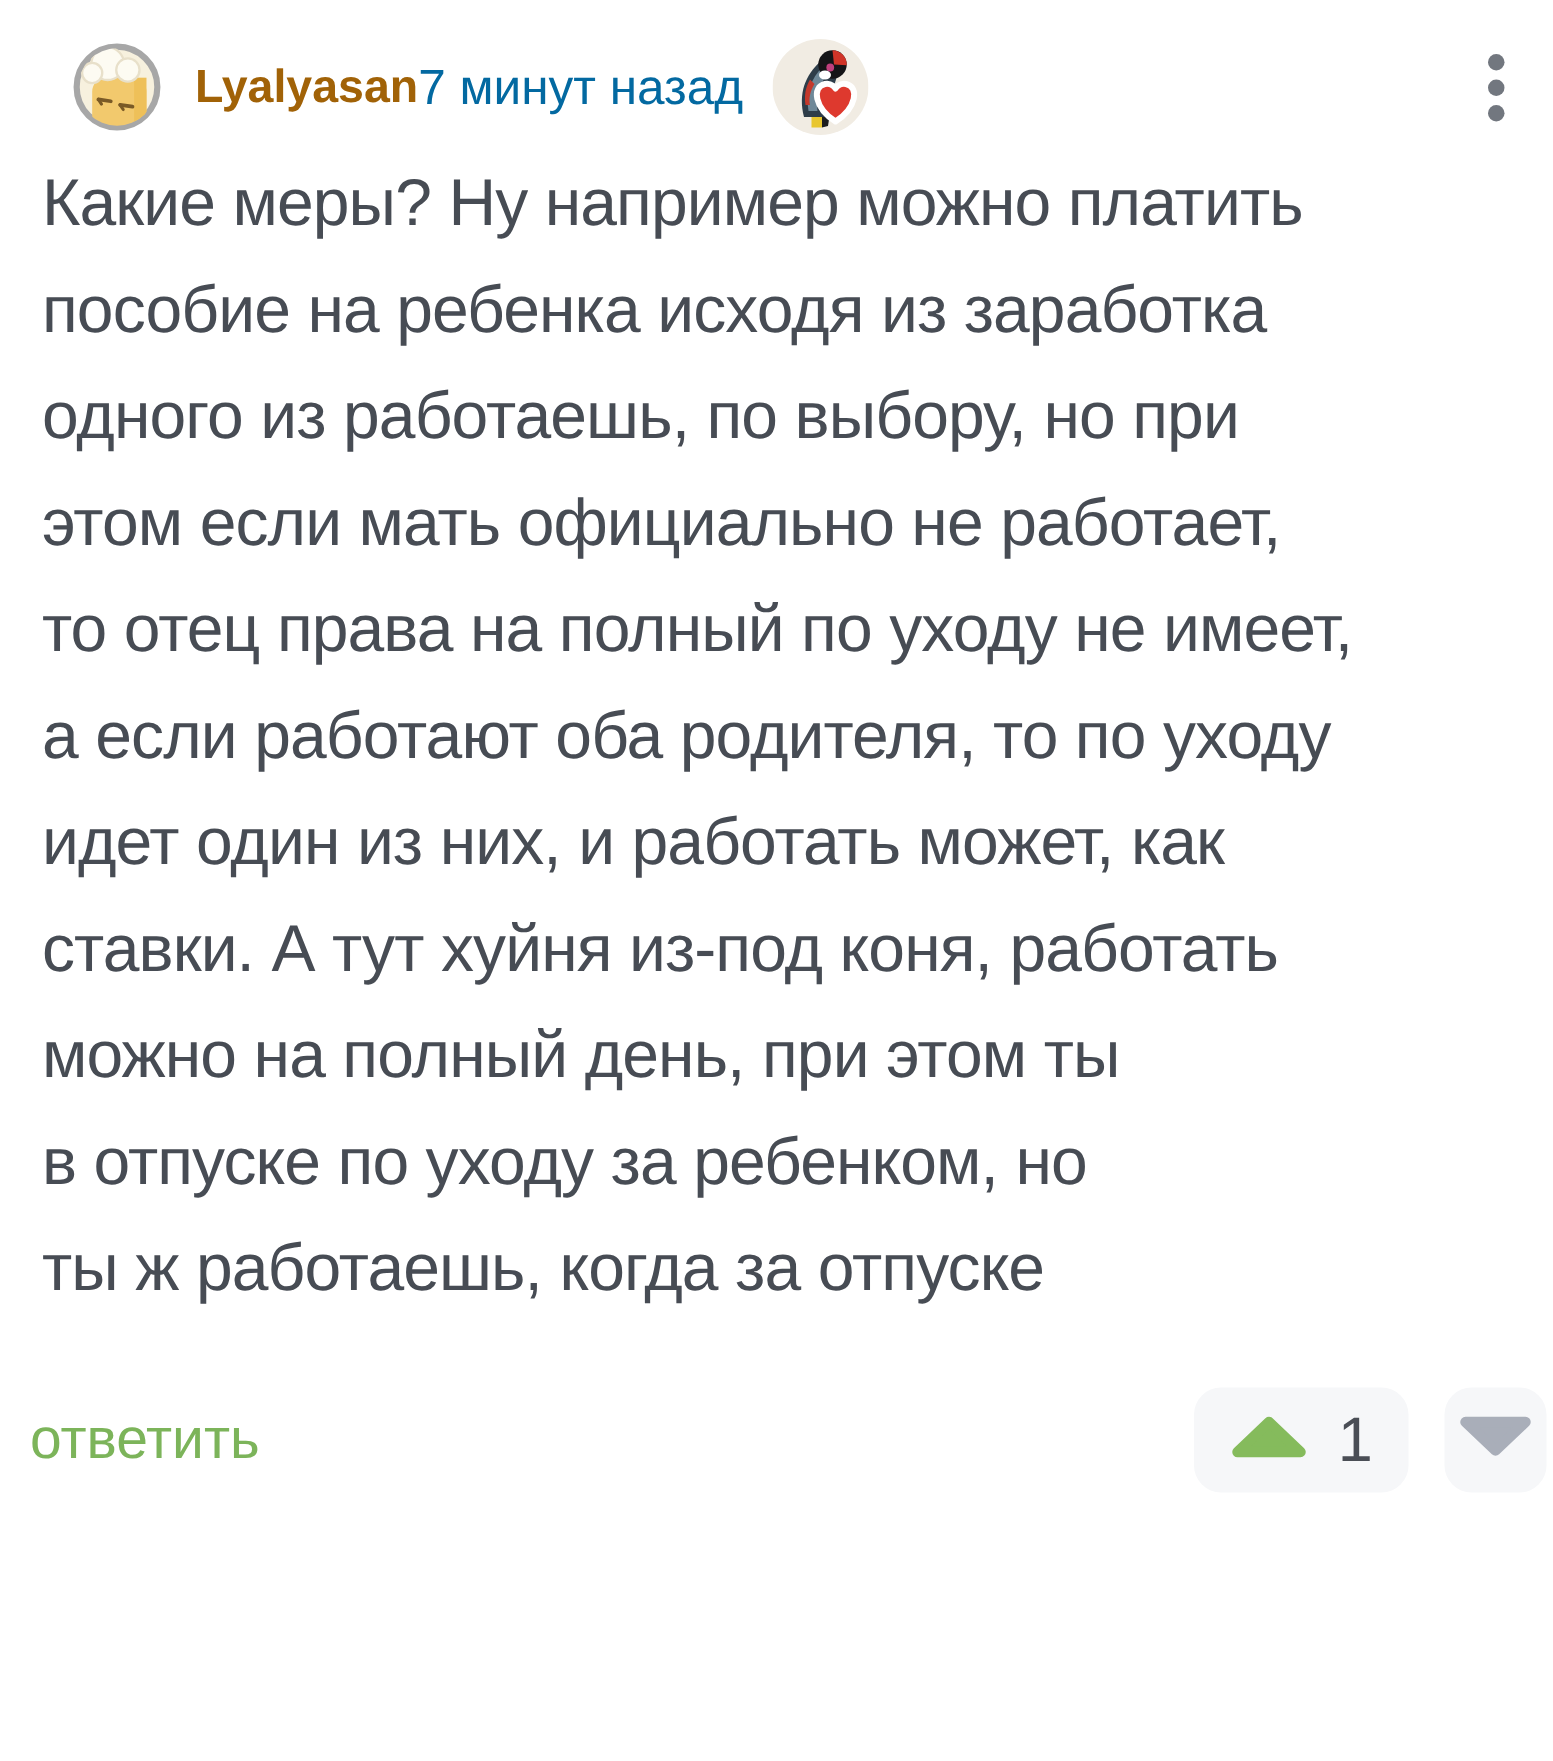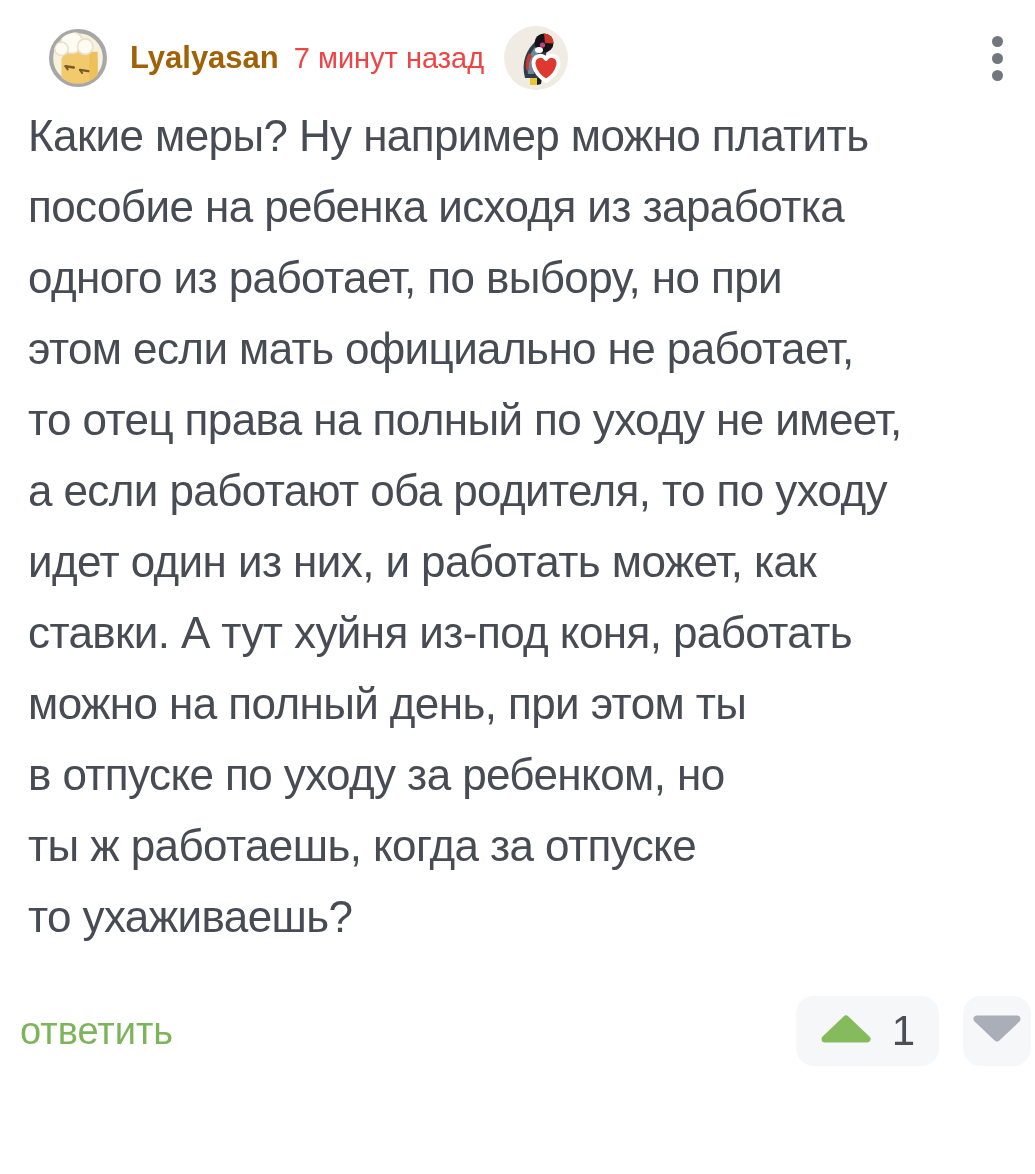"7 минут назад" .time { color: #ef4444 -> #0369a1; font-size: 29px -> 33px; margin-left: 15px -> none }
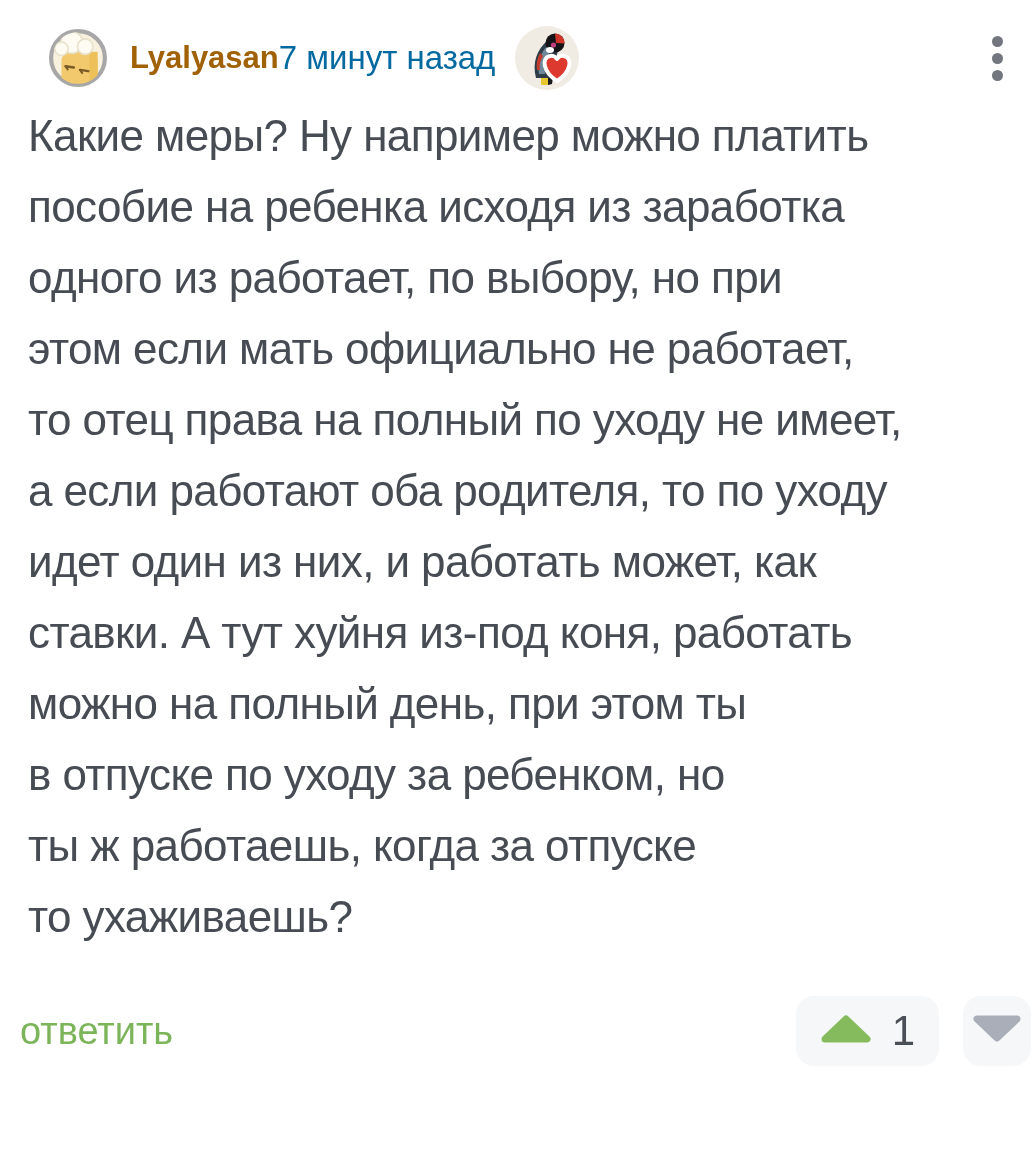"одного из работает, по выбору," div.line { text: работает -> работаешь }
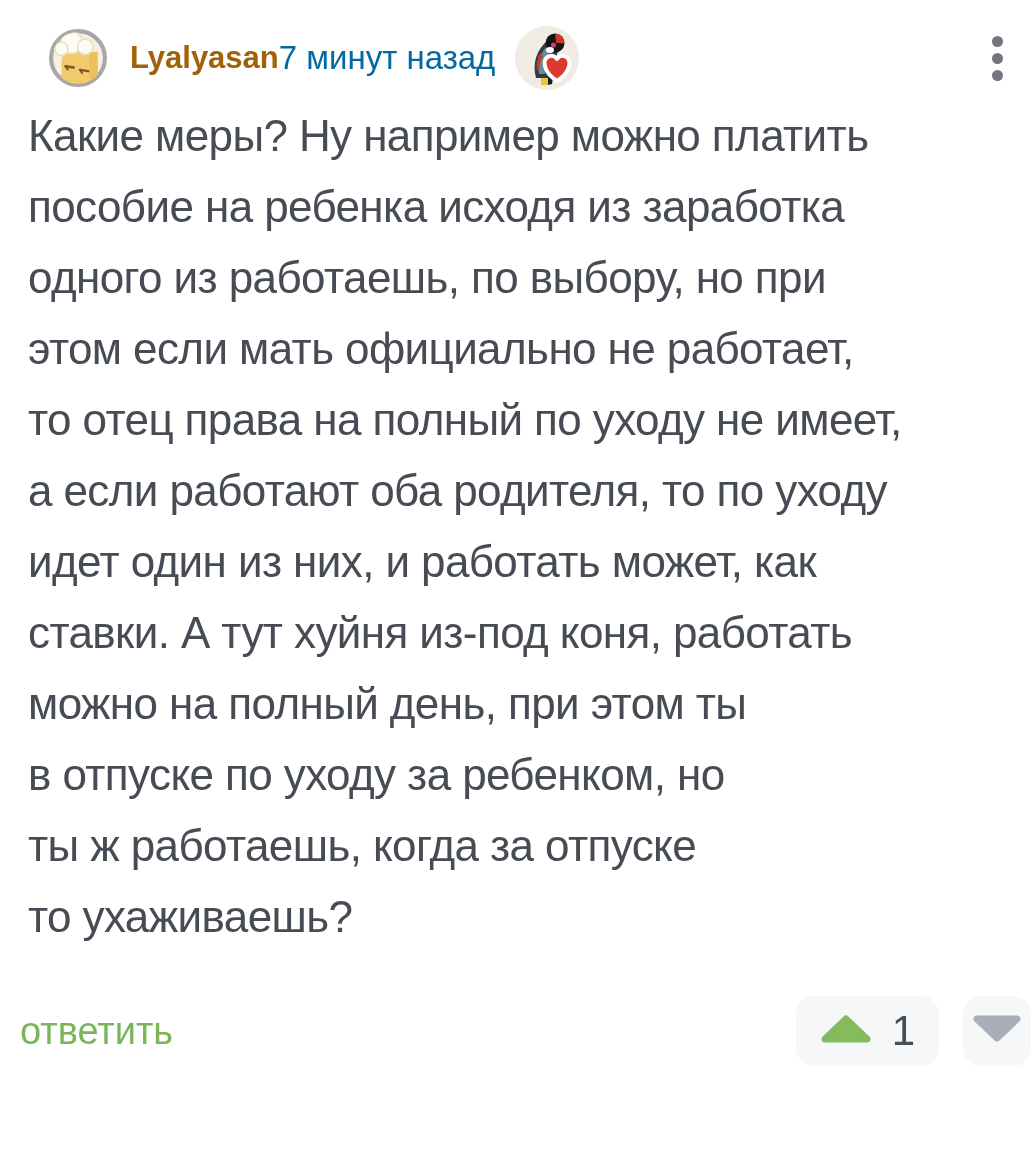"то ухаживаешь?" div.line { html: <div>то ухаживаешь?</div> -> none }
